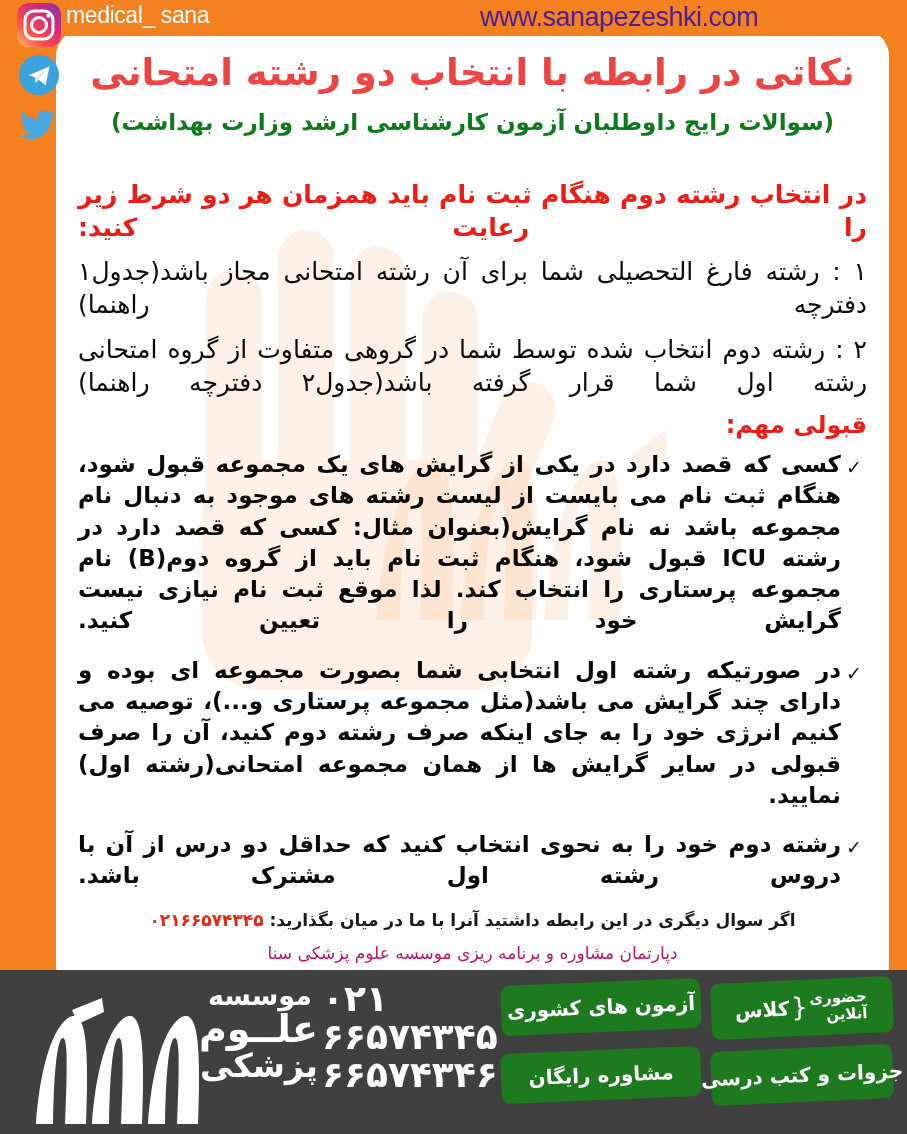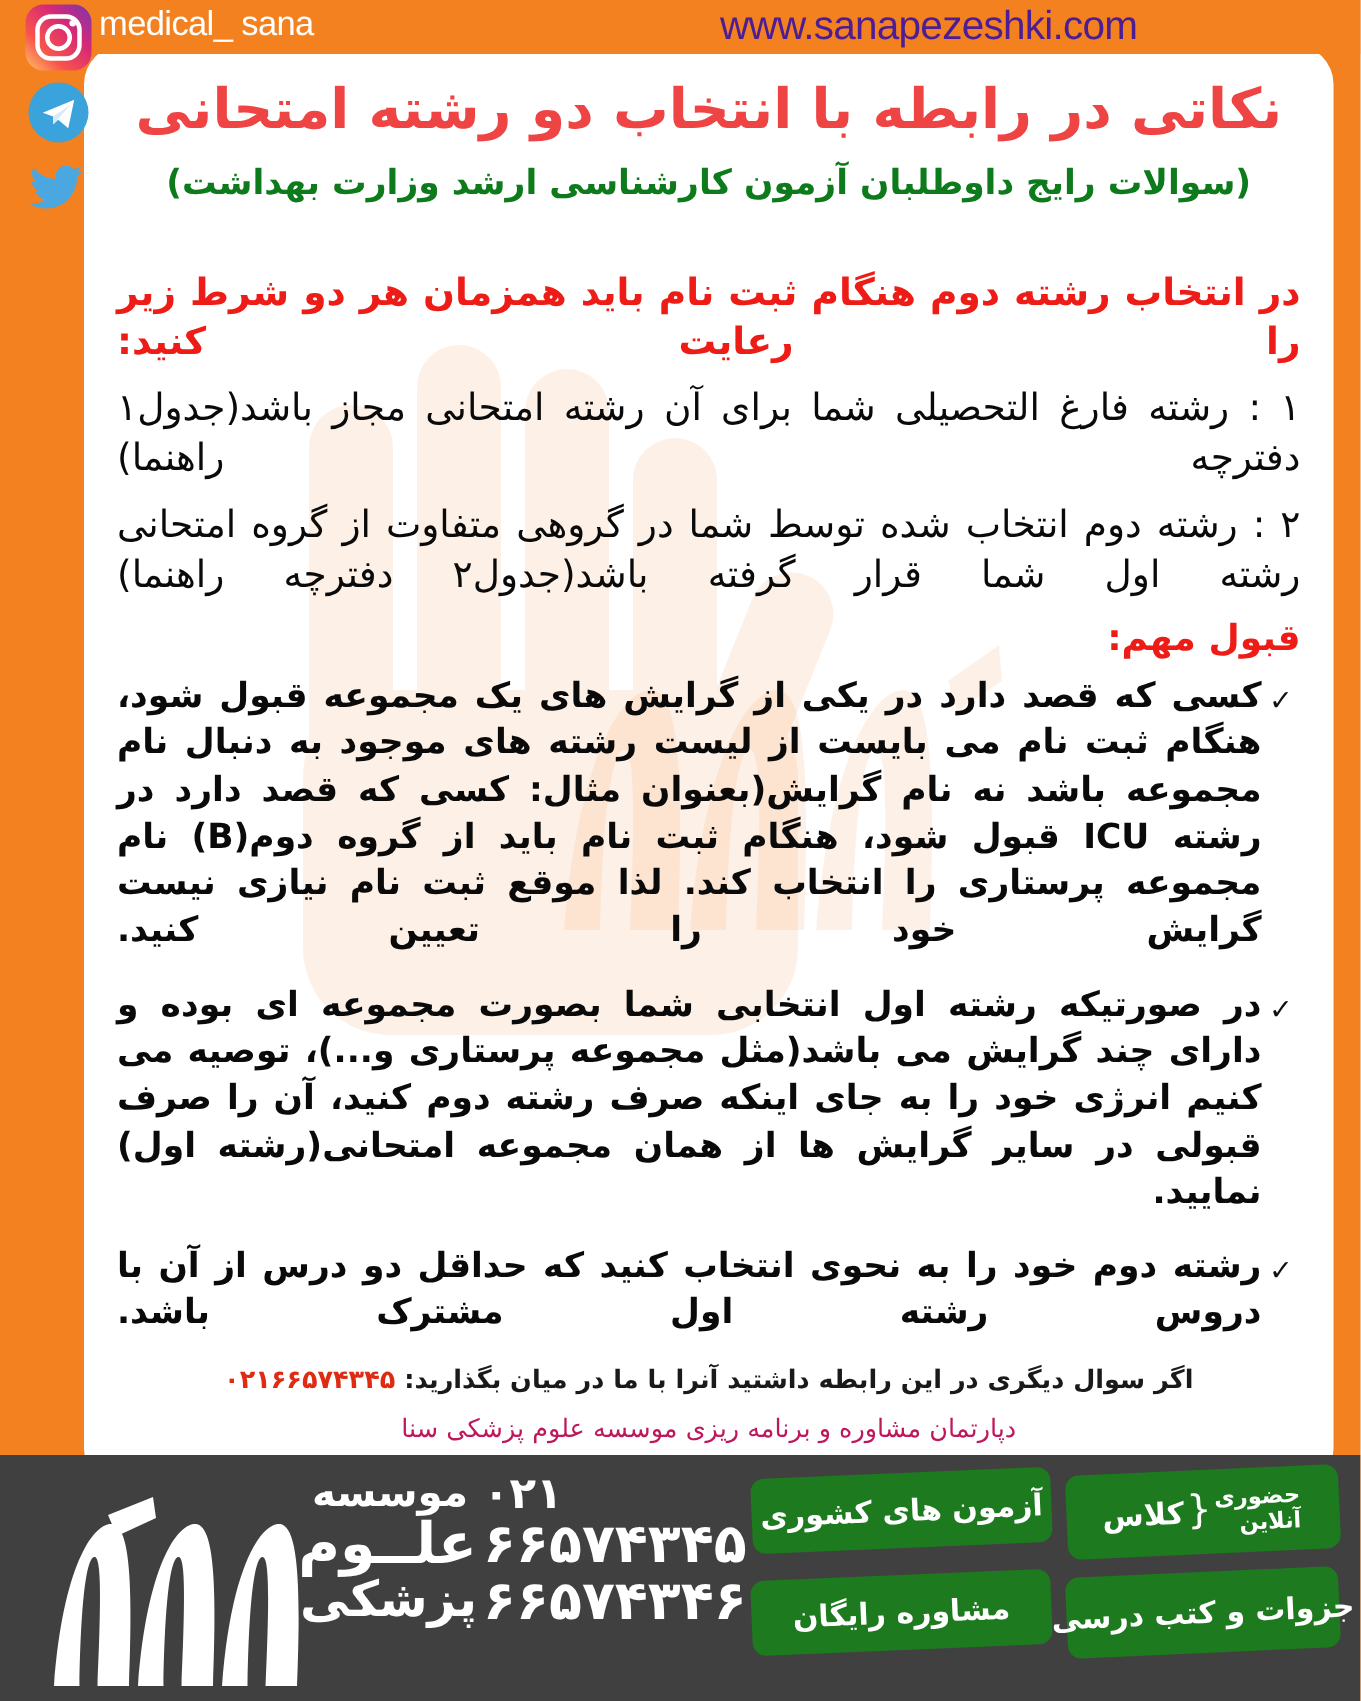"قبول مهم:" div.notes-head { text: قبول -> قبولی }
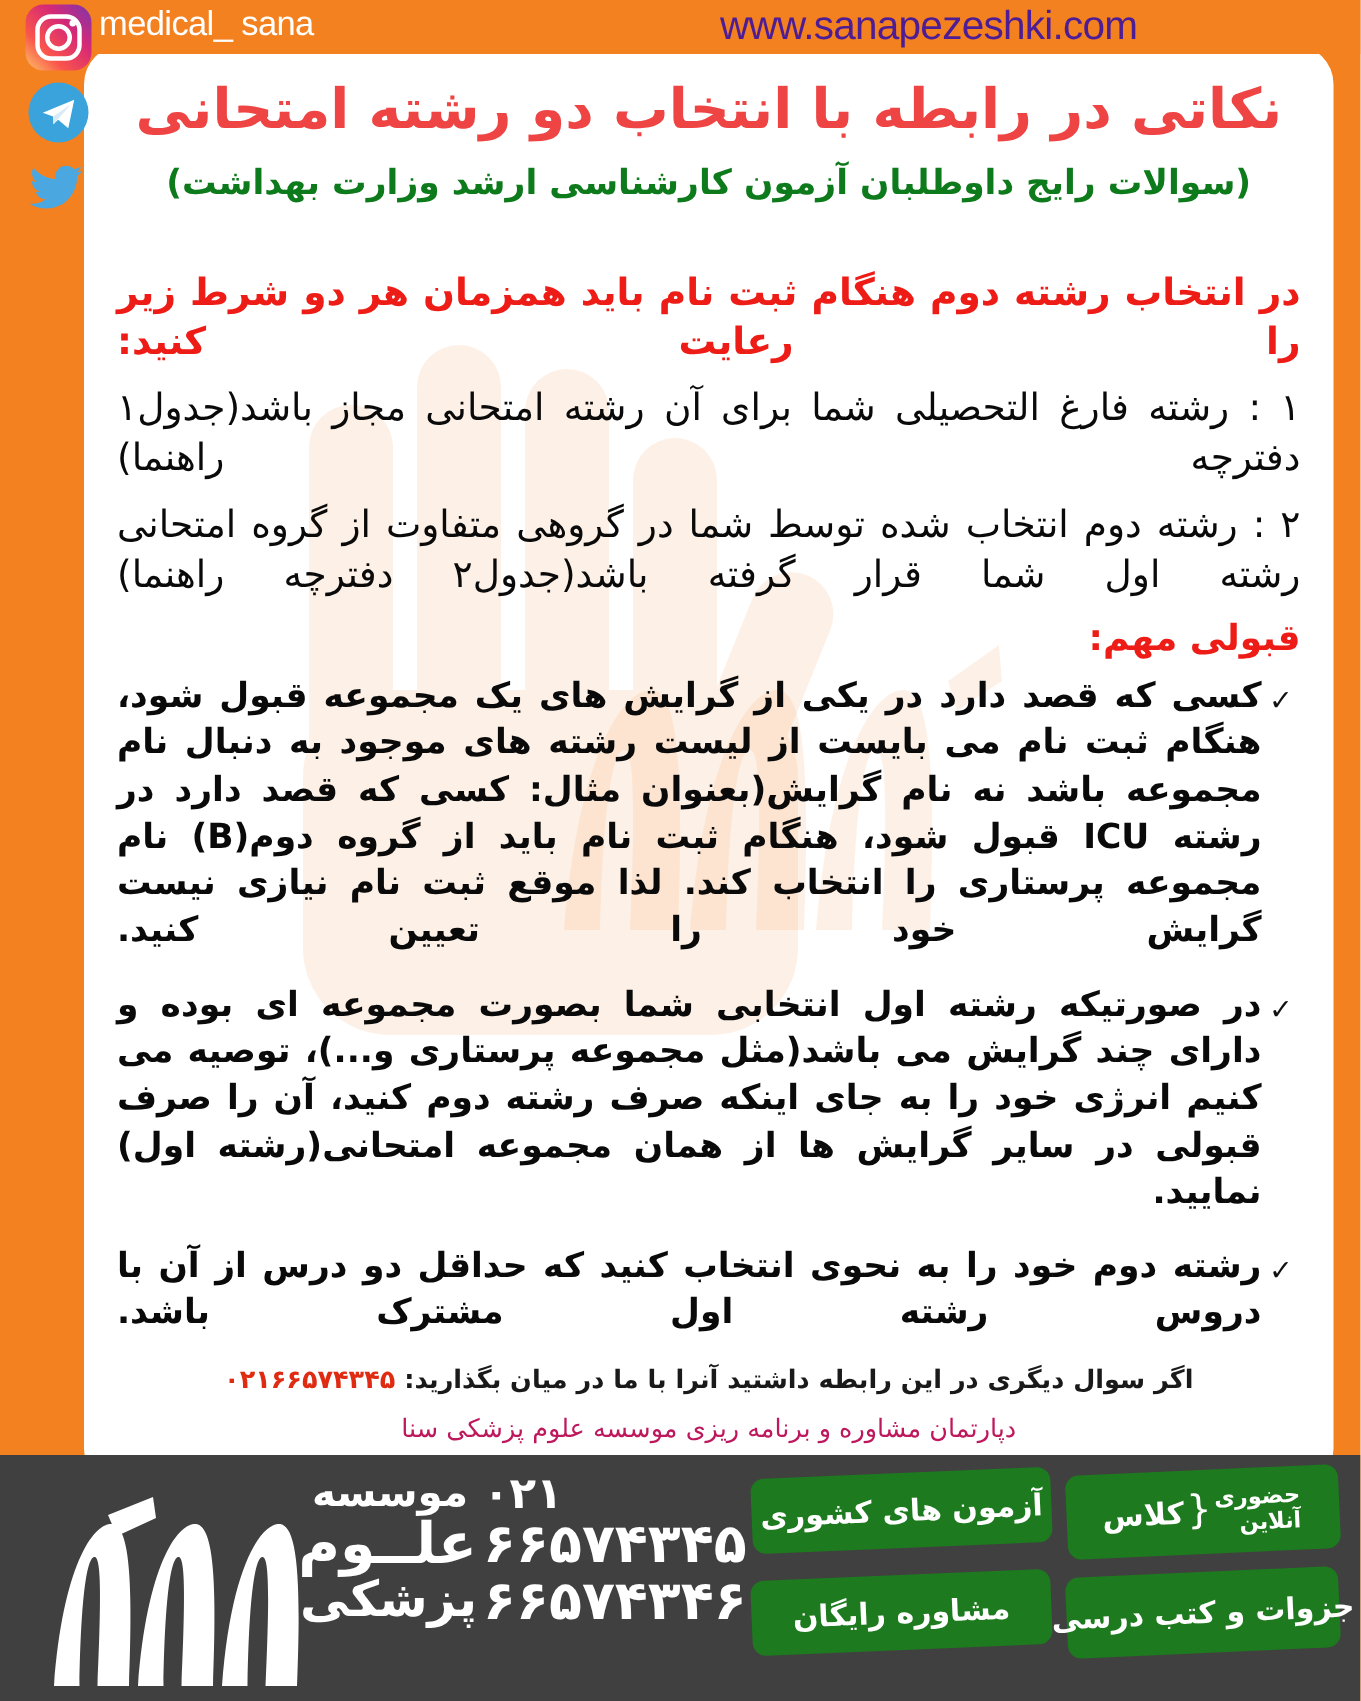"۰۲۱" .phone-code { font-size: 29px -> 36px }
